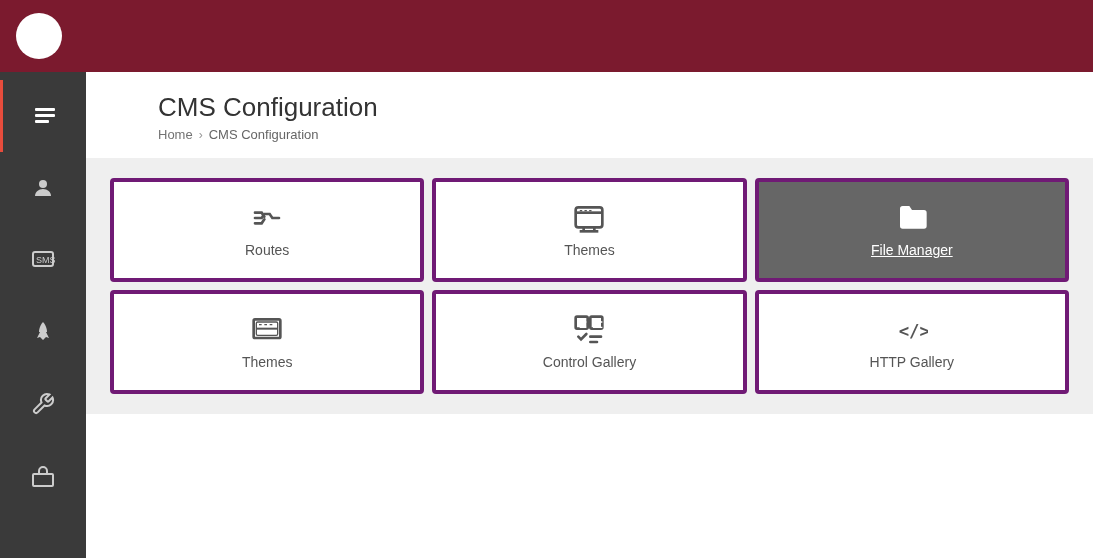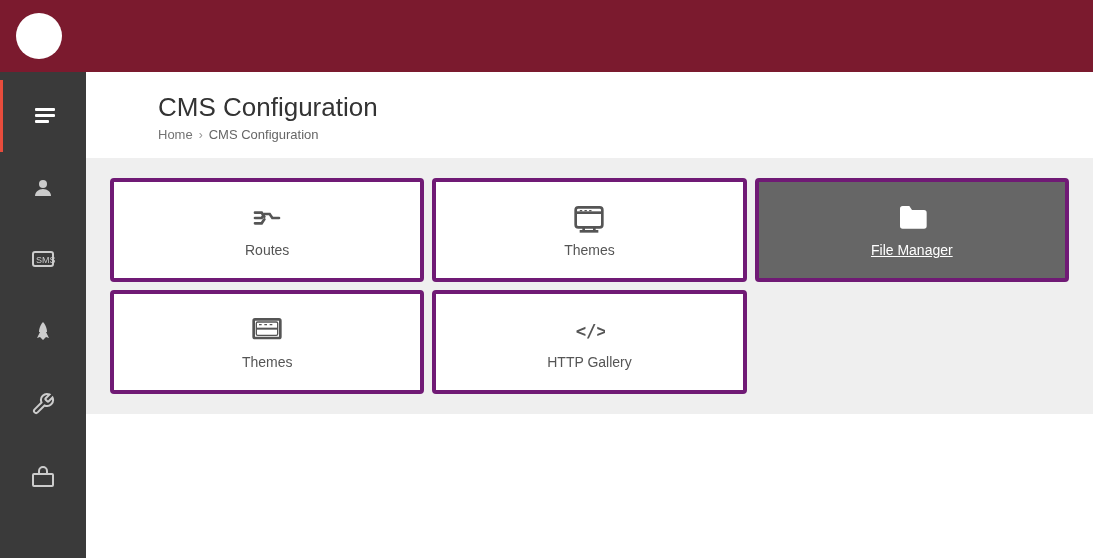"Control Gallery" div.grid-card { html: none -> <div> <svg> <rect></rect> <rect></rect> <path></path> <path></path> <path></path> </svg> <span>Control Gallery</span> </div> }
